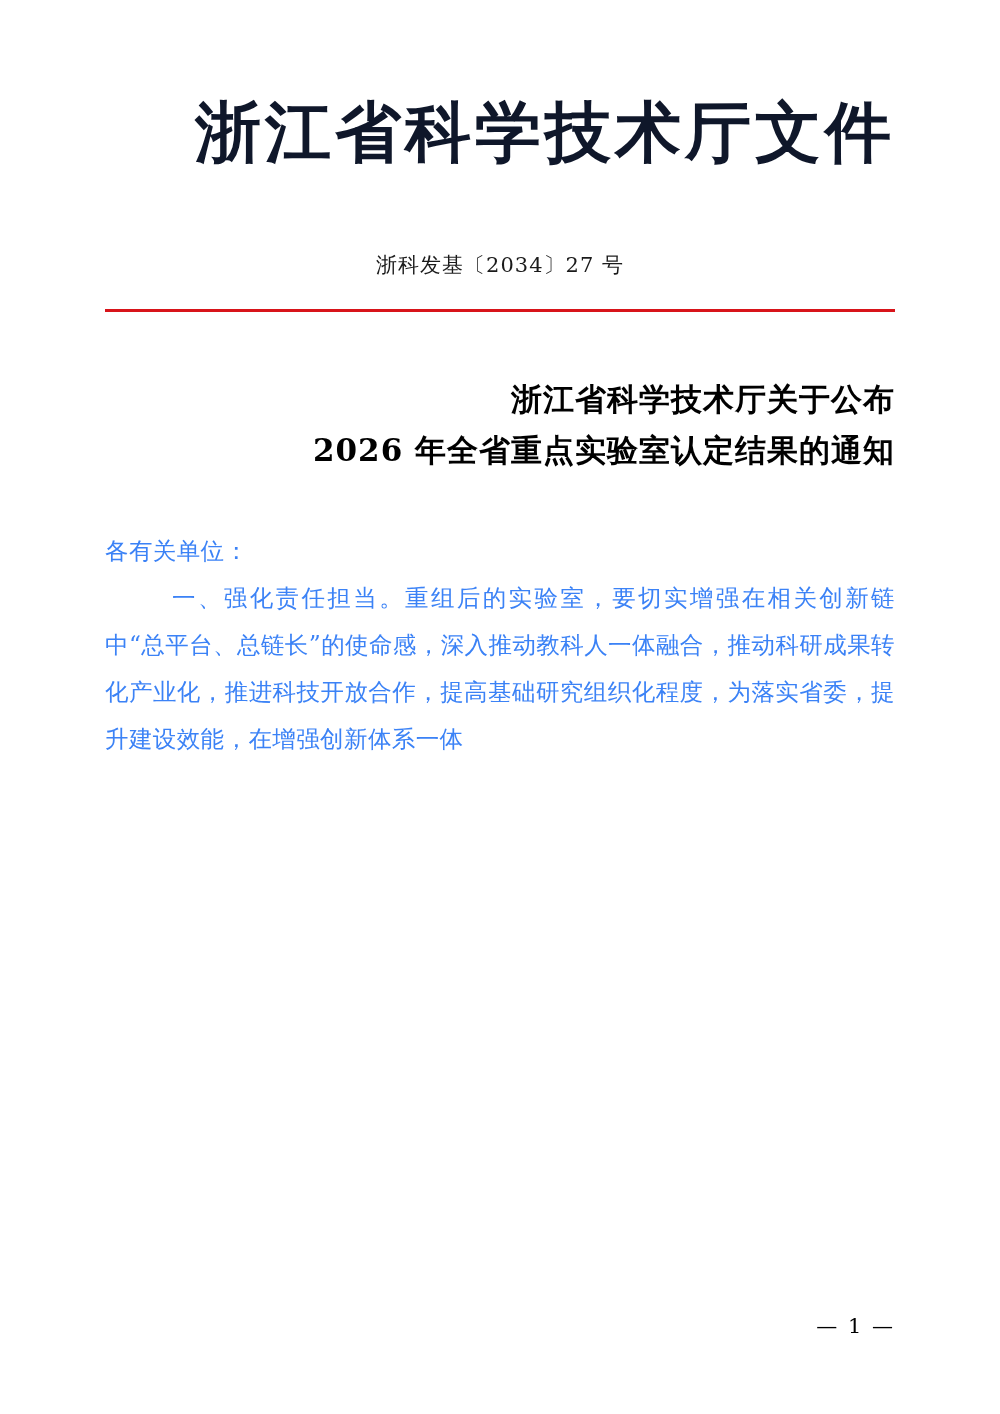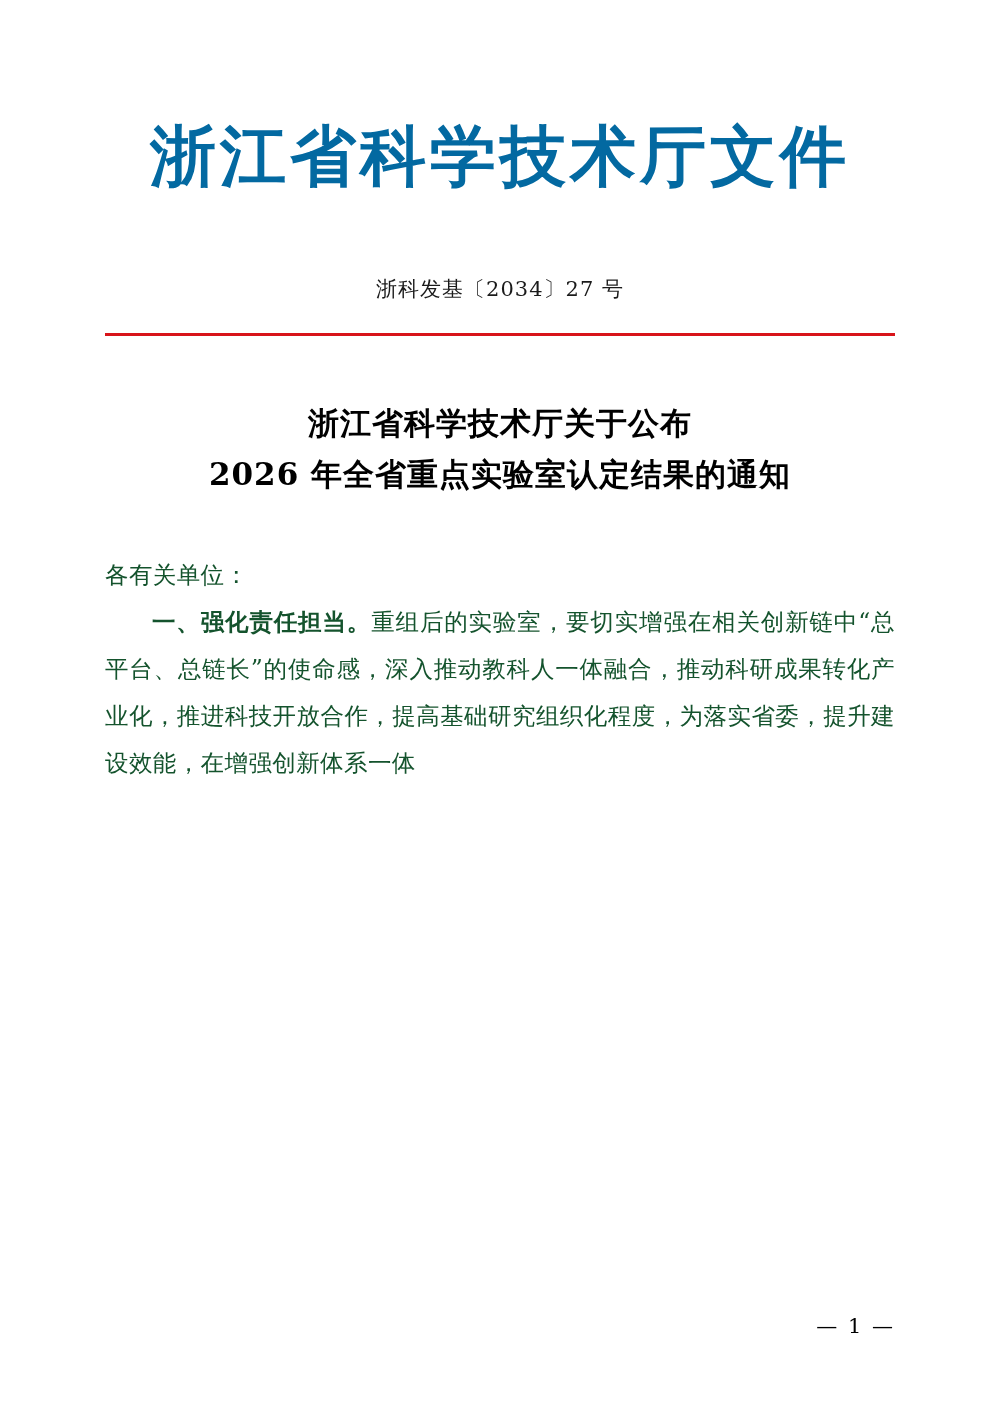"浙江省科学技术厅文件" .masthead { color: #0369a1 -> #0f172a; margin-top: 120px -> 96px; text-align: center -> right }
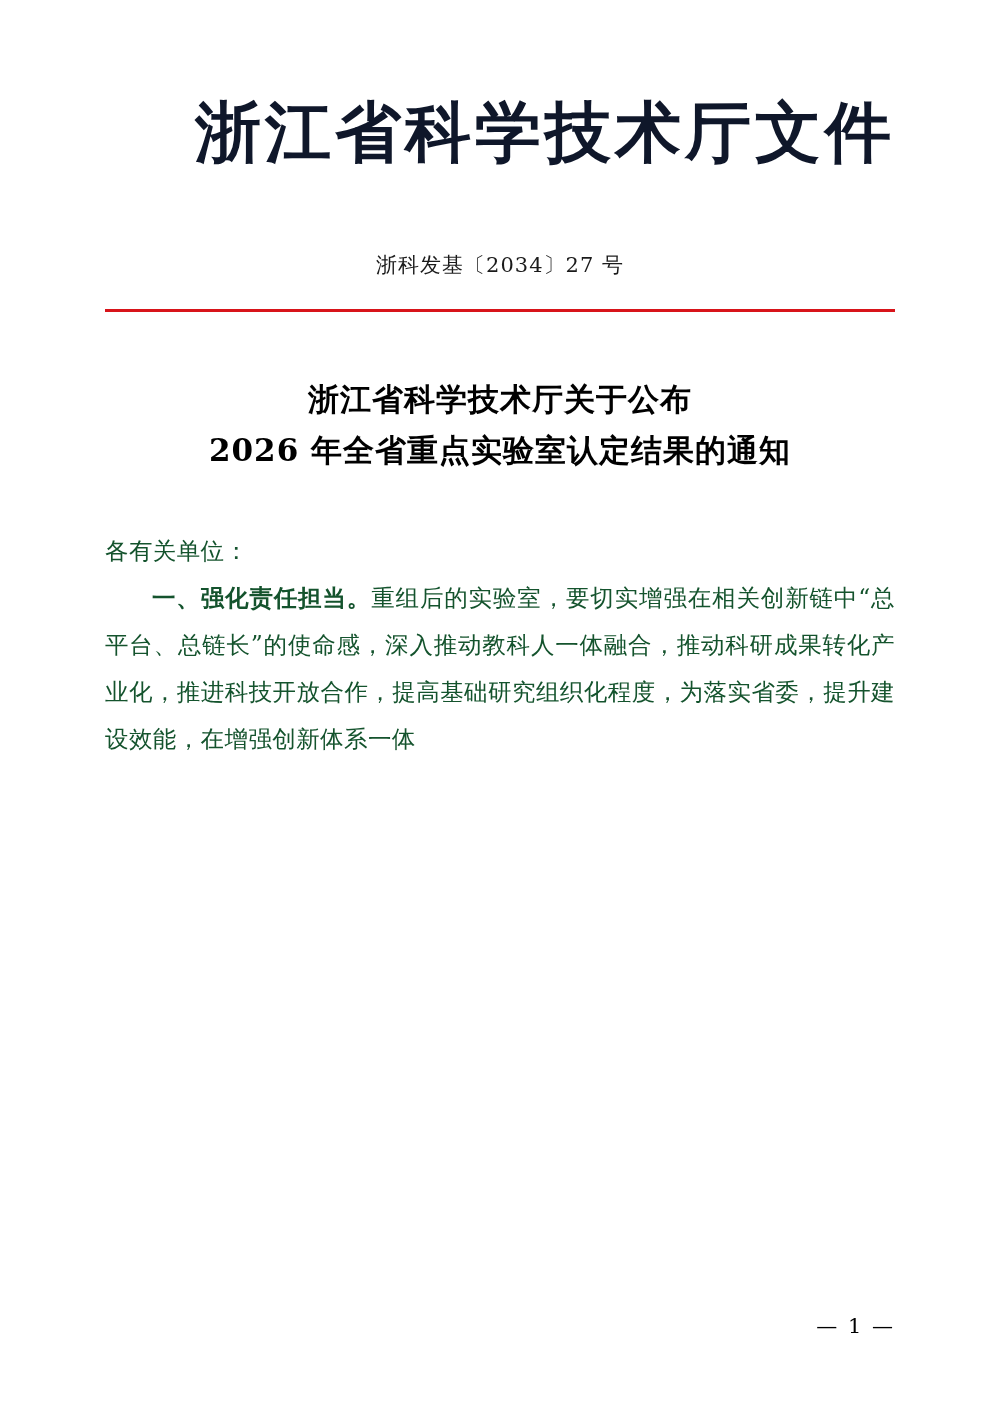"浙江省科学技术厅关于公布" .doc-title { text-align: center -> right }
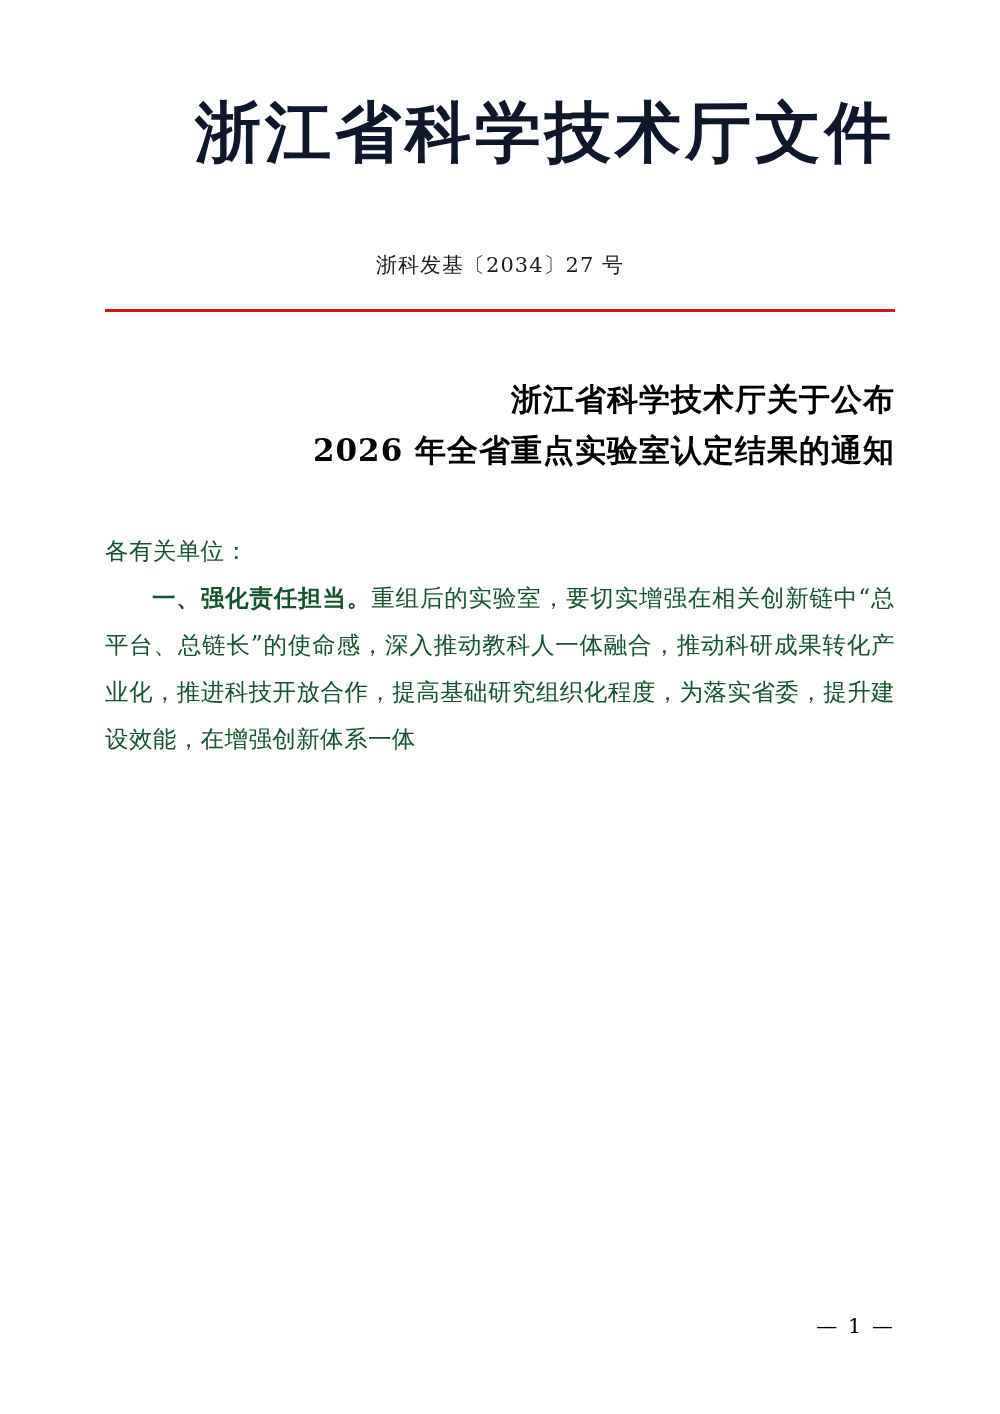"各有关单位：" .body-text { color: #14532d -> #3b82f6 }
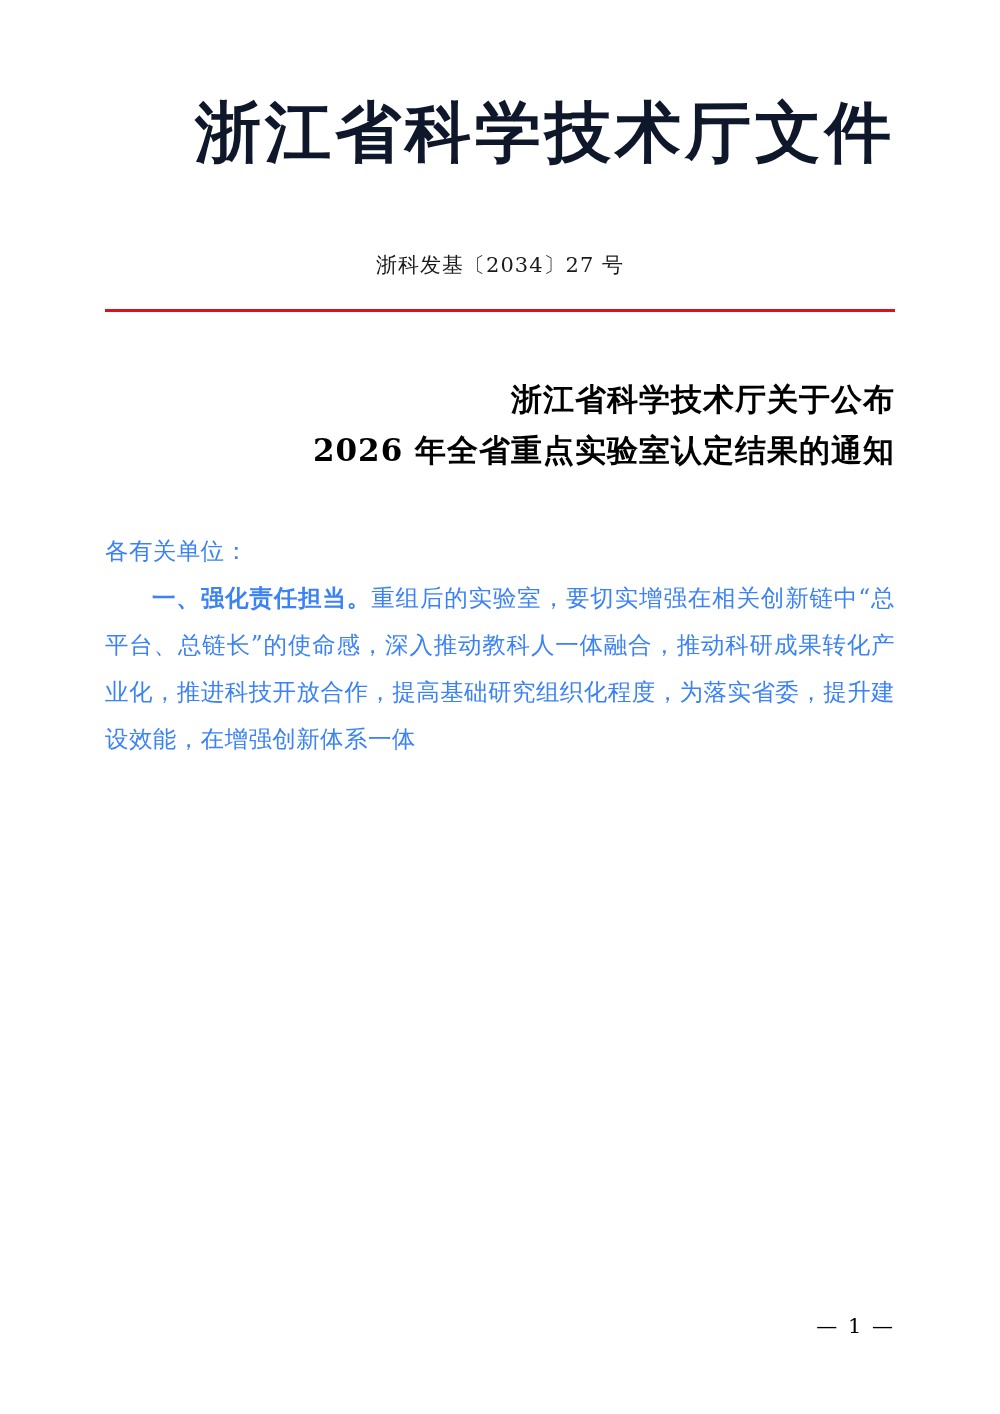"一、强化责任担当。" .body-text .bold { font-weight: bold -> normal; margin-left: none -> 20px }
